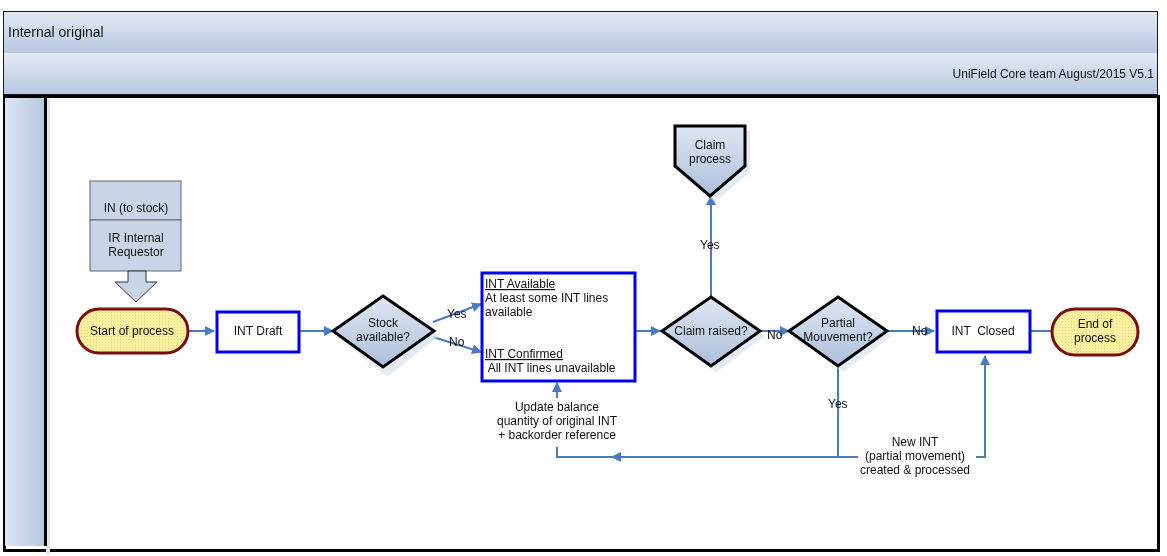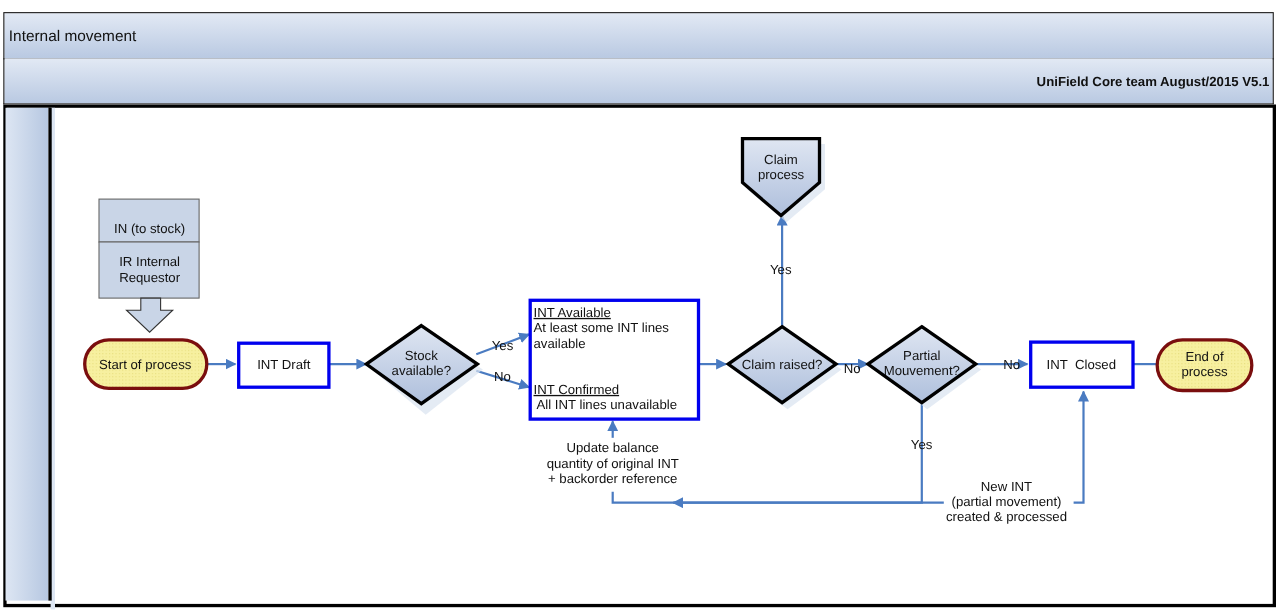"Internal movement" span { text: movement -> original }
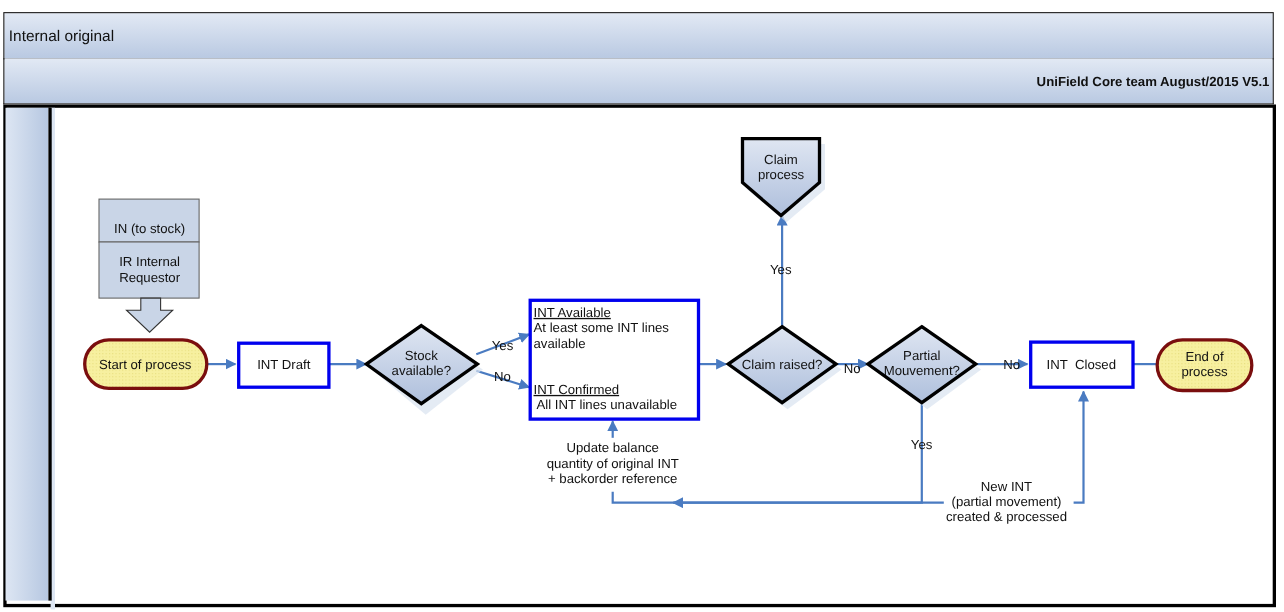"UniField Core team August/2015 V5.1" .sub-bar span { font-weight: bold -> none }
